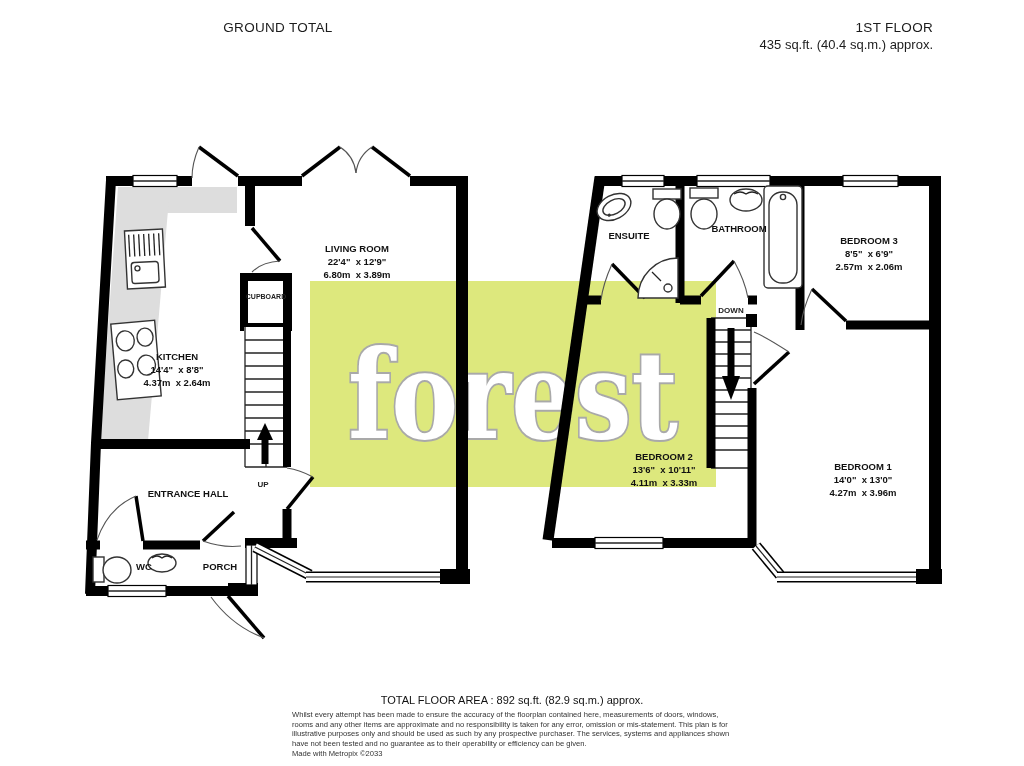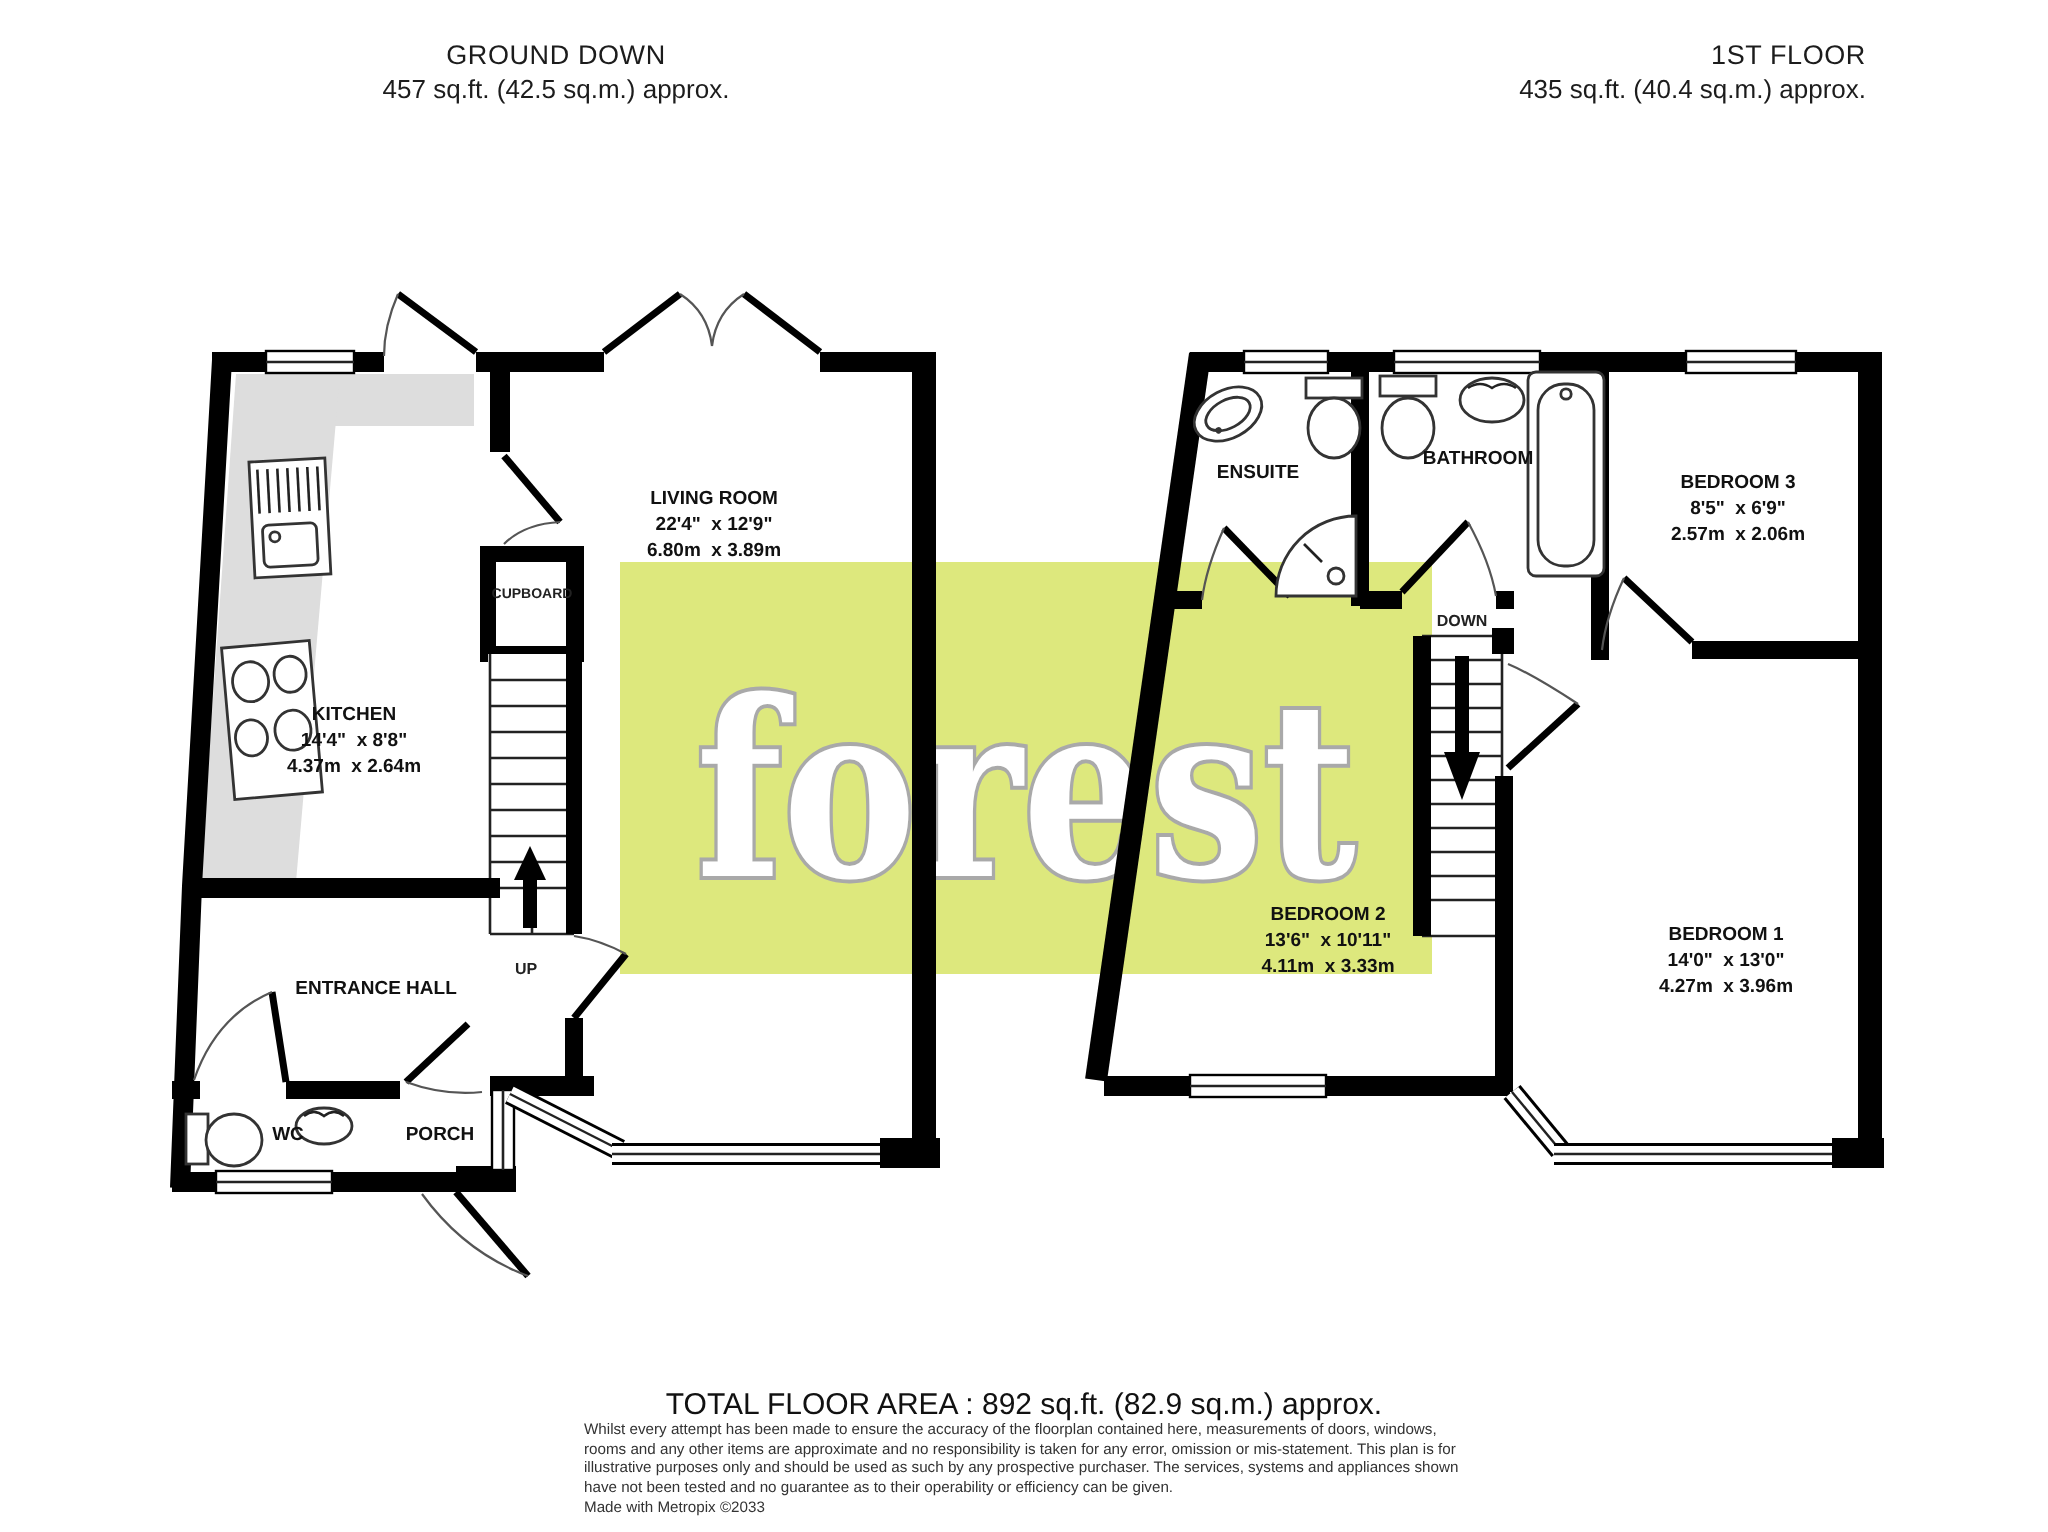"GROUND DOWN" div.t { text: DOWN -> TOTAL }
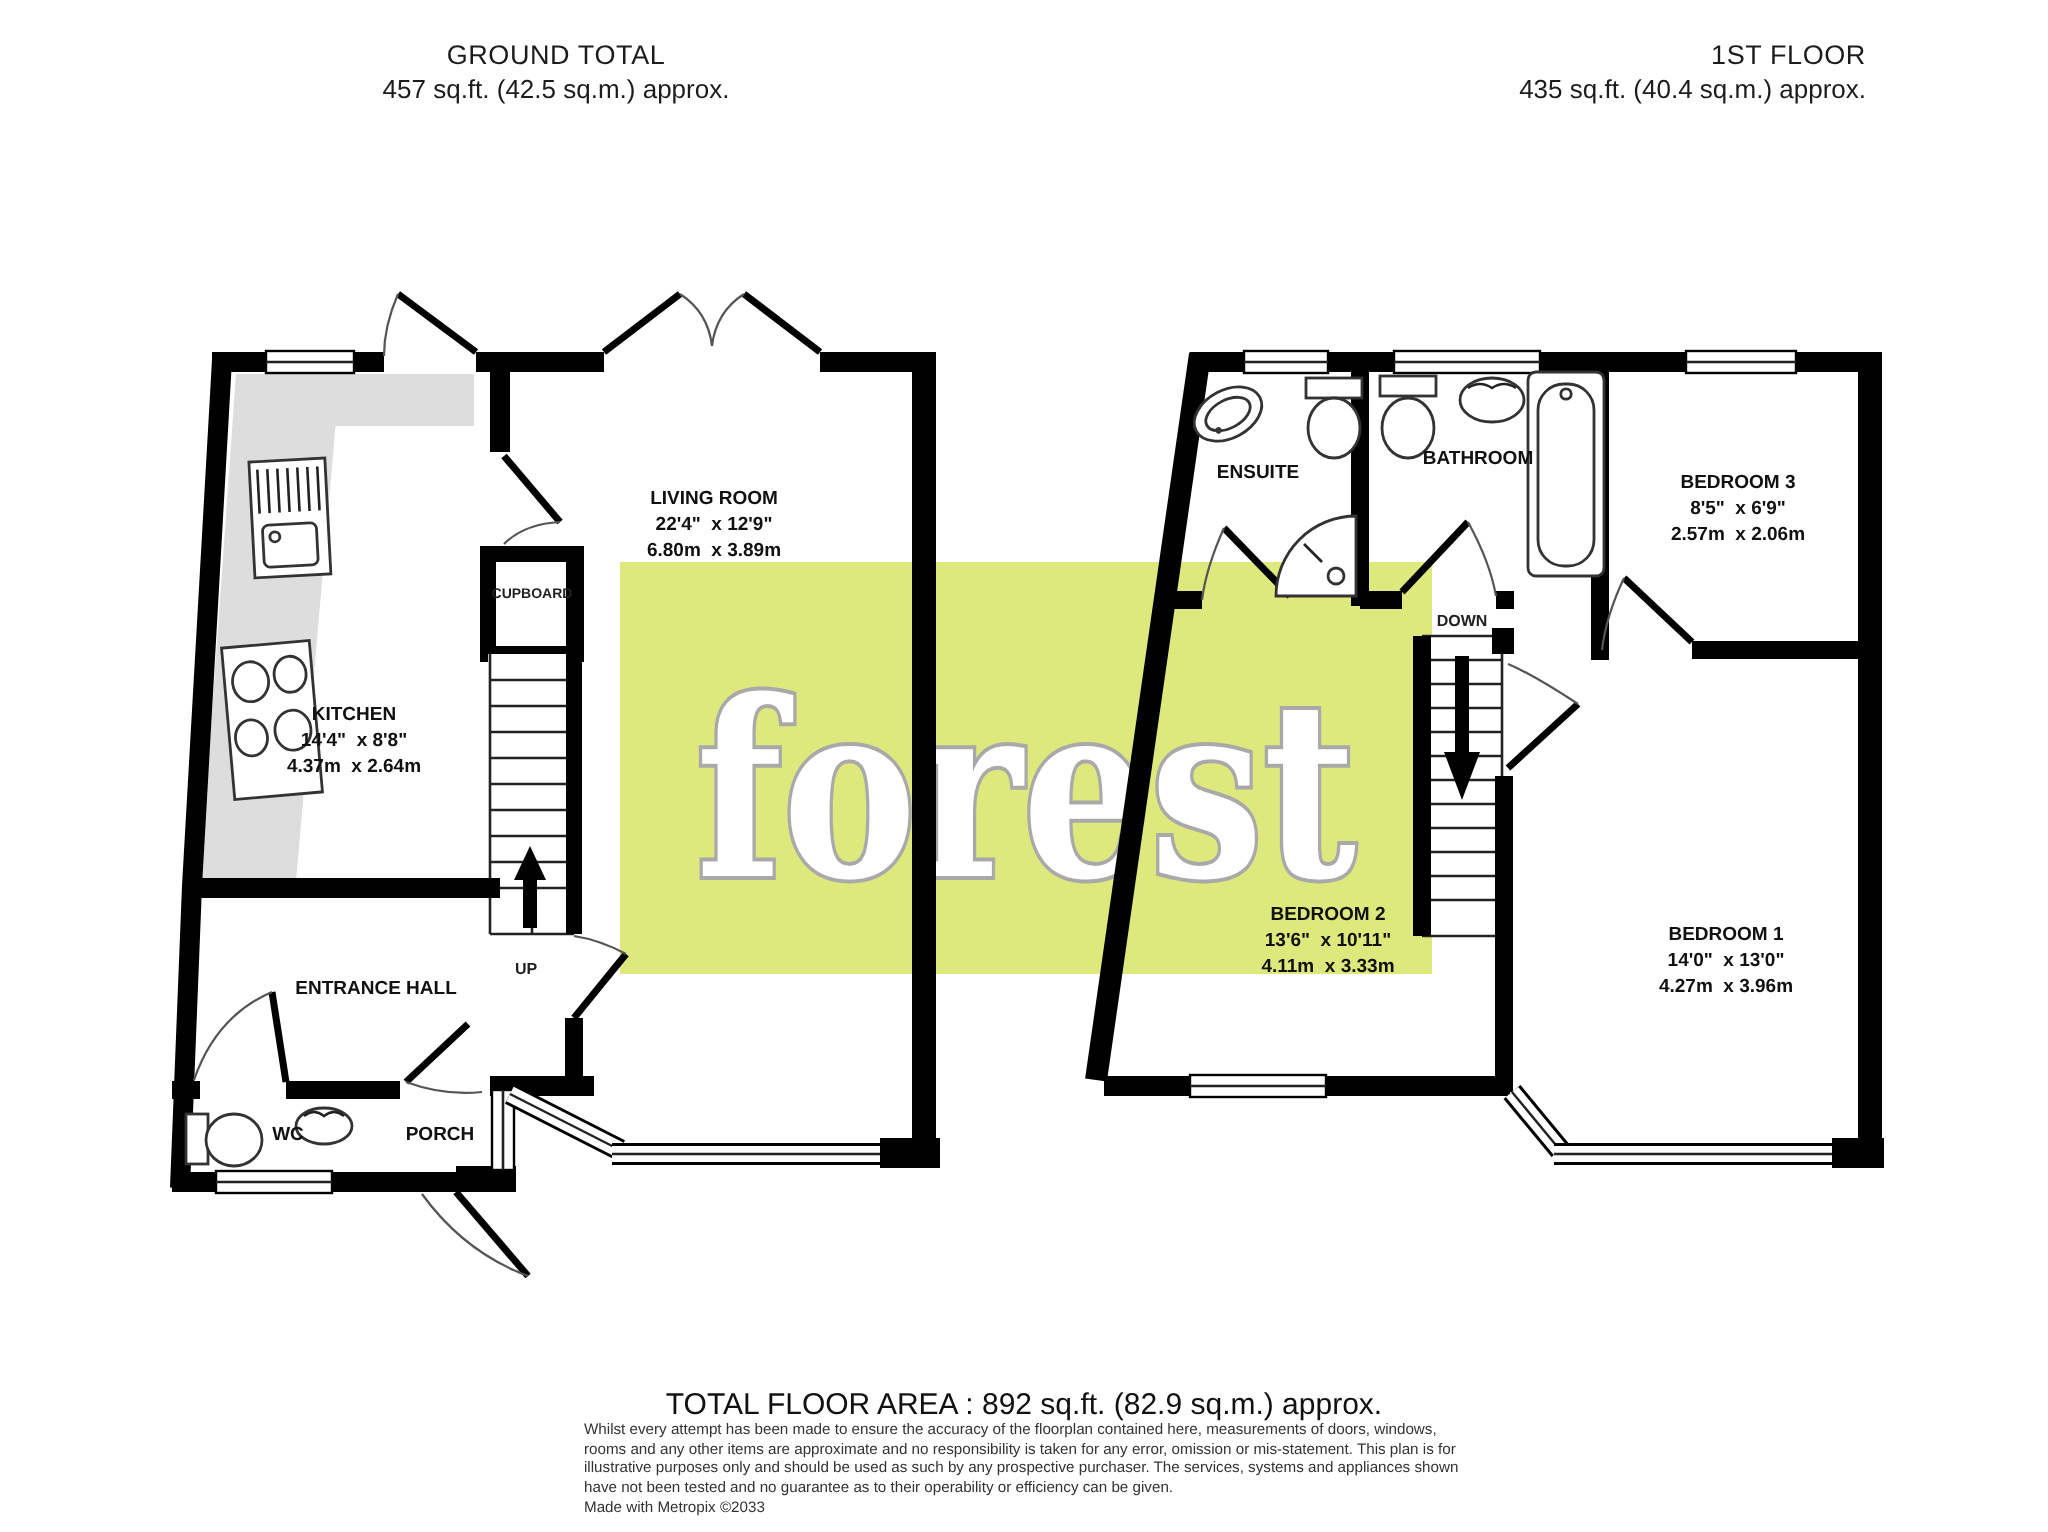"457 sq.ft. (42.5 sq.m.) approx." div.a { html: <div>457 sq.ft. (42.5 sq.m.) approx.</div> -> none }
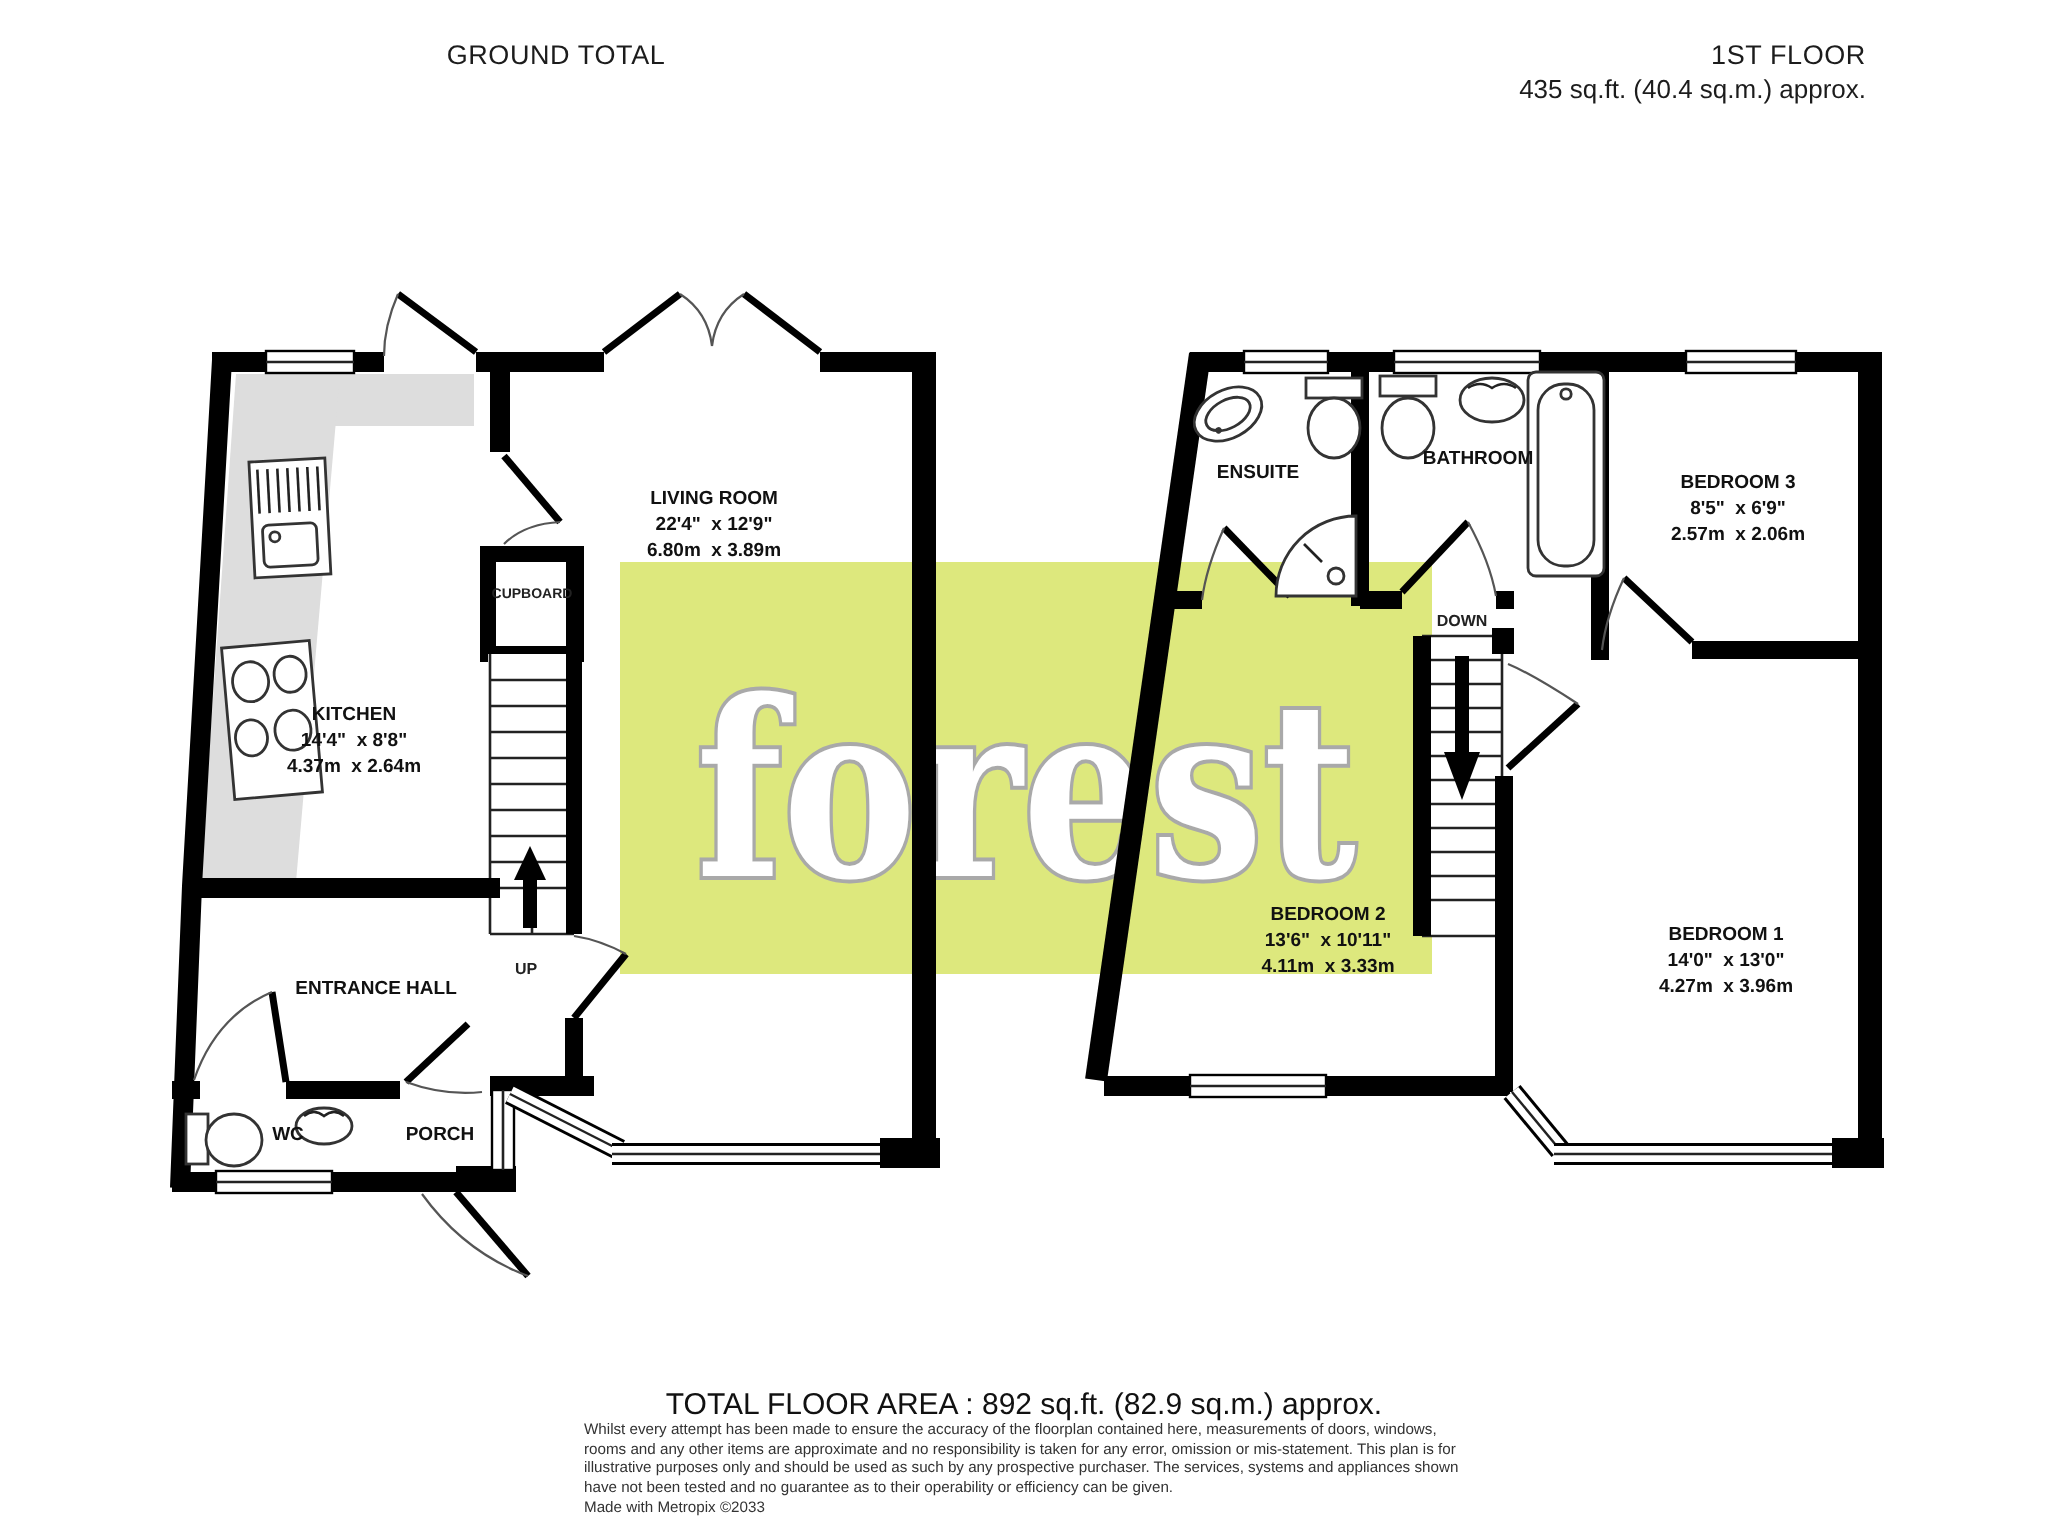"TOTAL FLOOR AREA : 892" .footer-total { font-size: 15px -> 11px }
